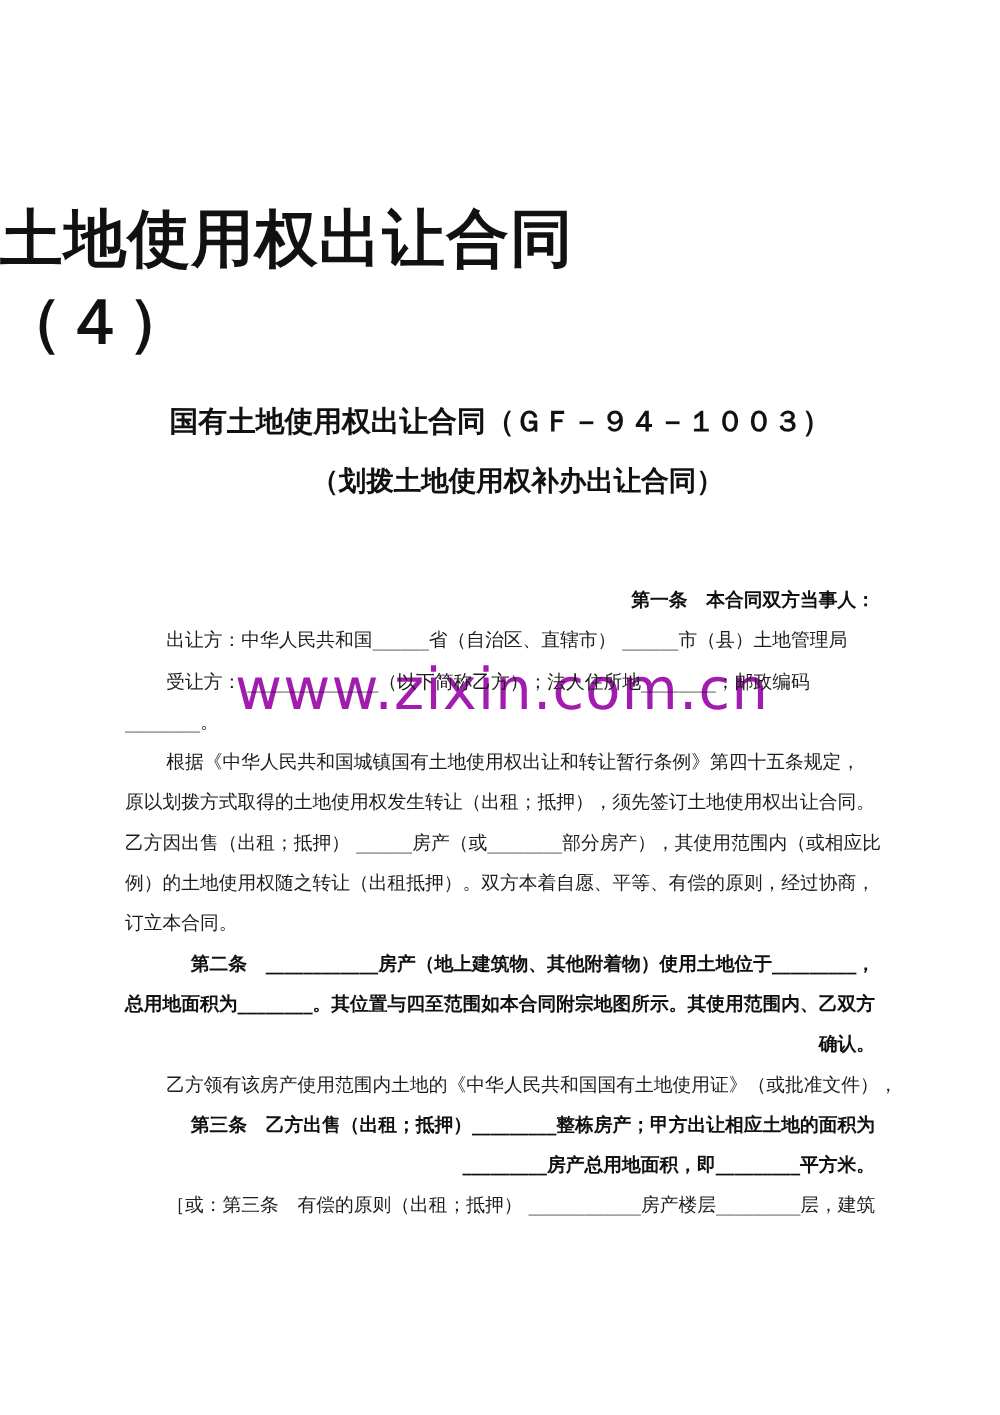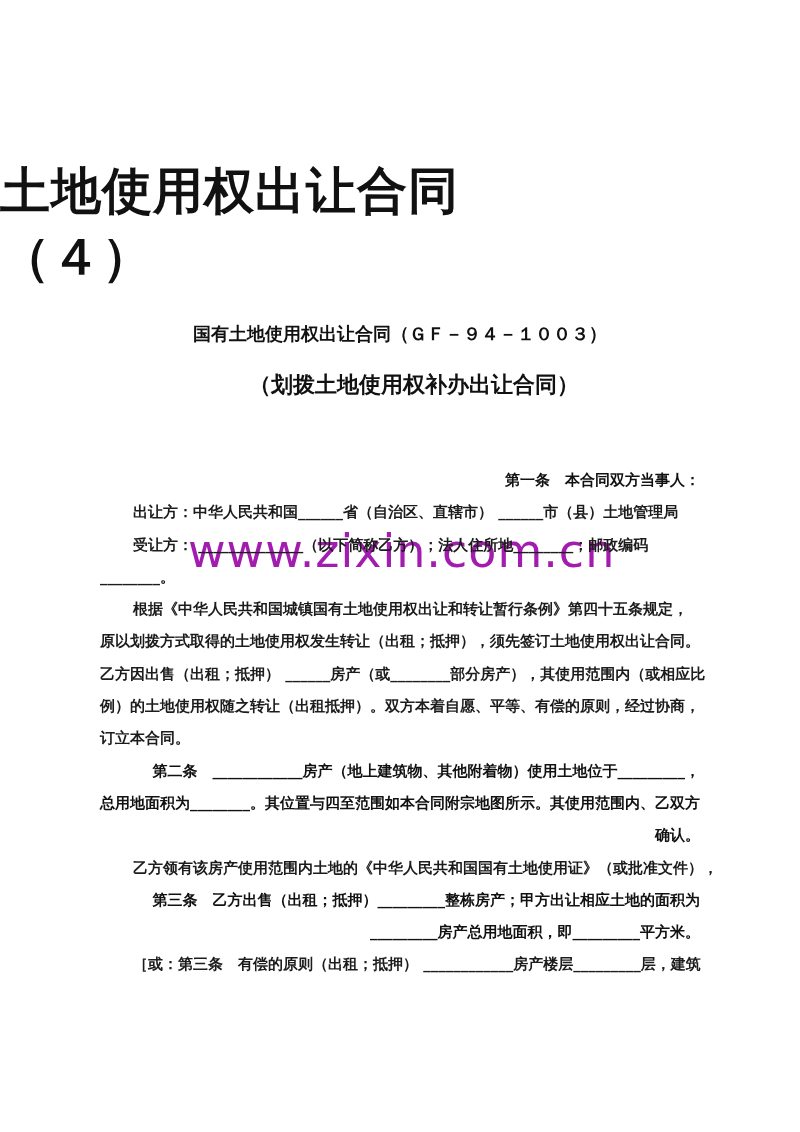"国有土地使用权出让合同（ＧＦ－９４－１００３）" .subtitle-1 { font-size: 18px -> 23px }
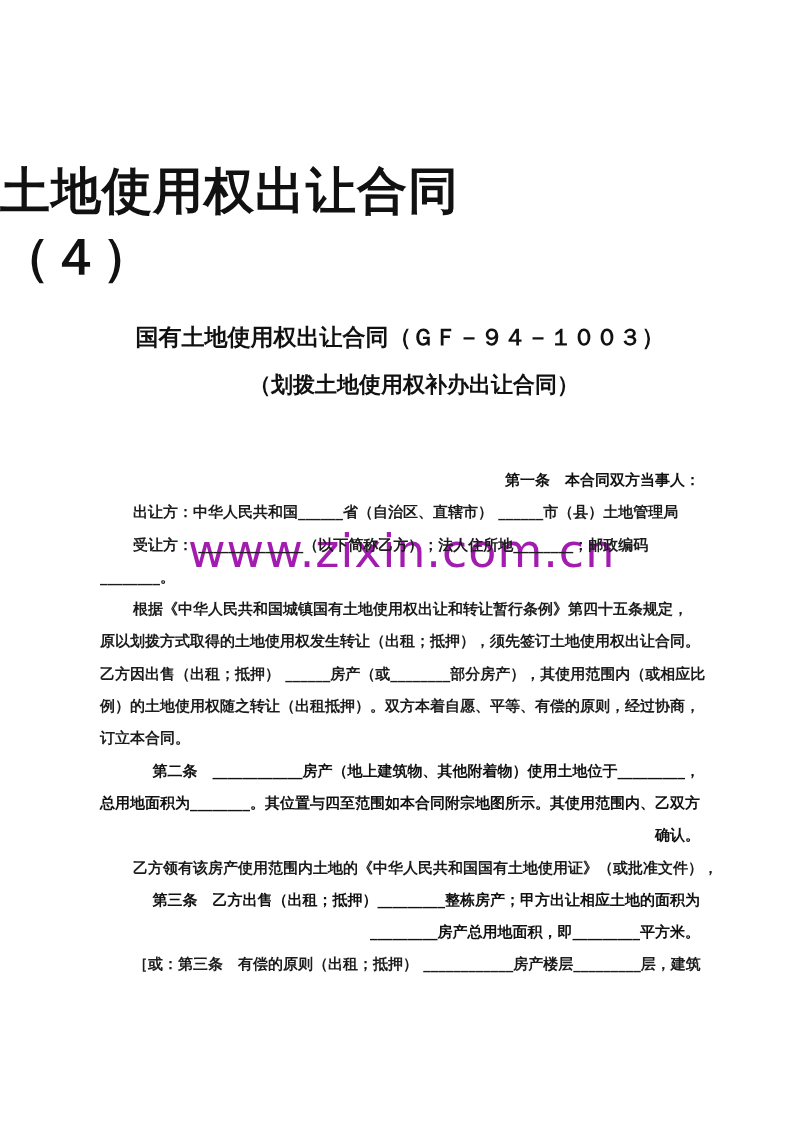"出让方：中华人民共和国______省（自治区、直辖市）" .line { font-weight: bold -> none }
